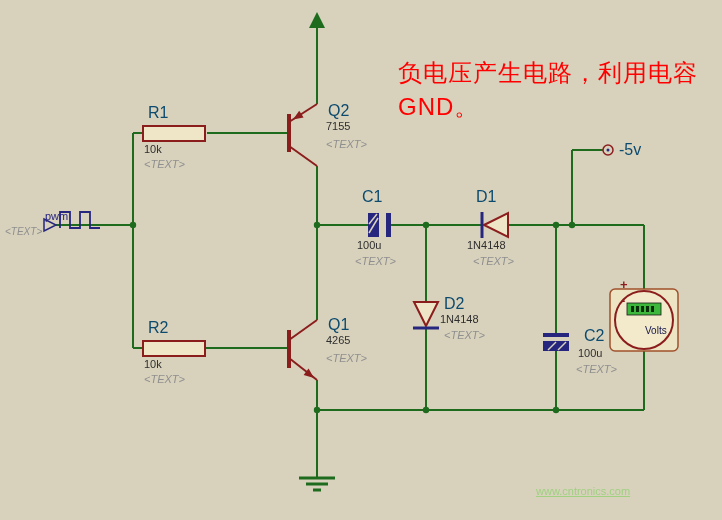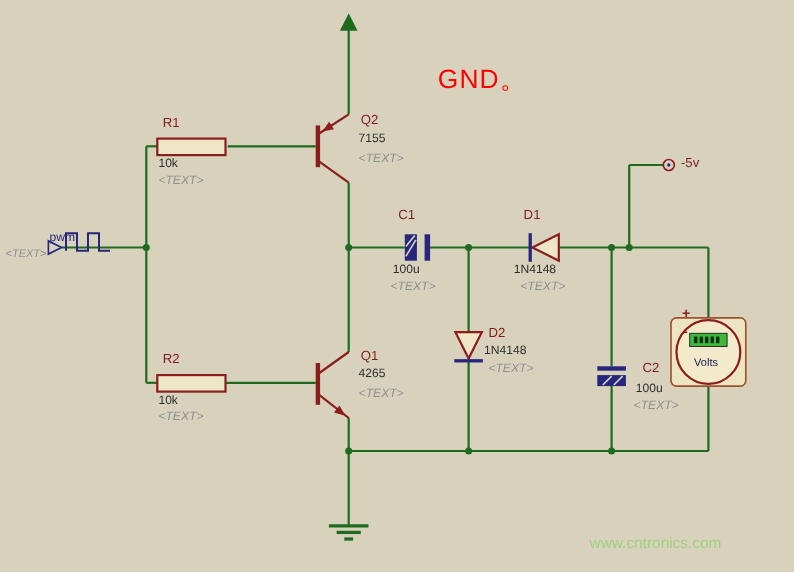"负电压产生电路，利用电容" div { html: none -> <div>负电压产生电路，利用电容</div> }
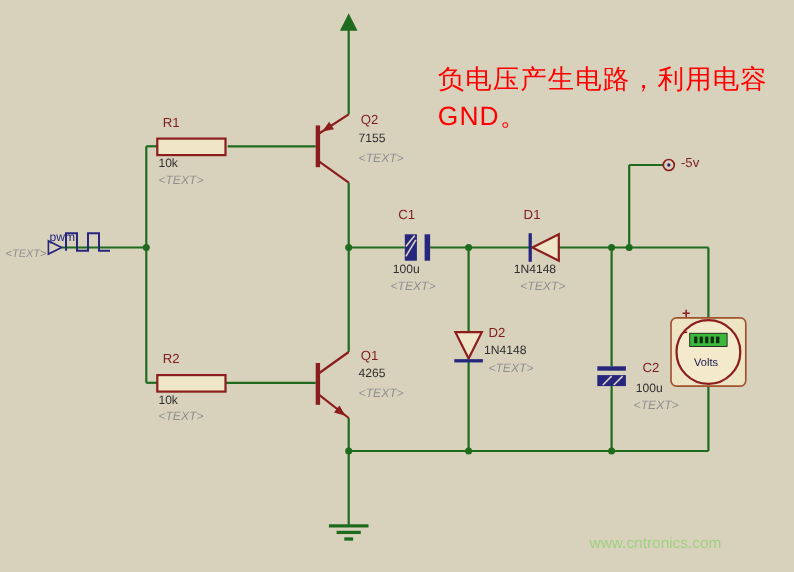"R1" .ref { color: #7f1d1d -> #0c4a6e; font-size: 12px -> 16px }
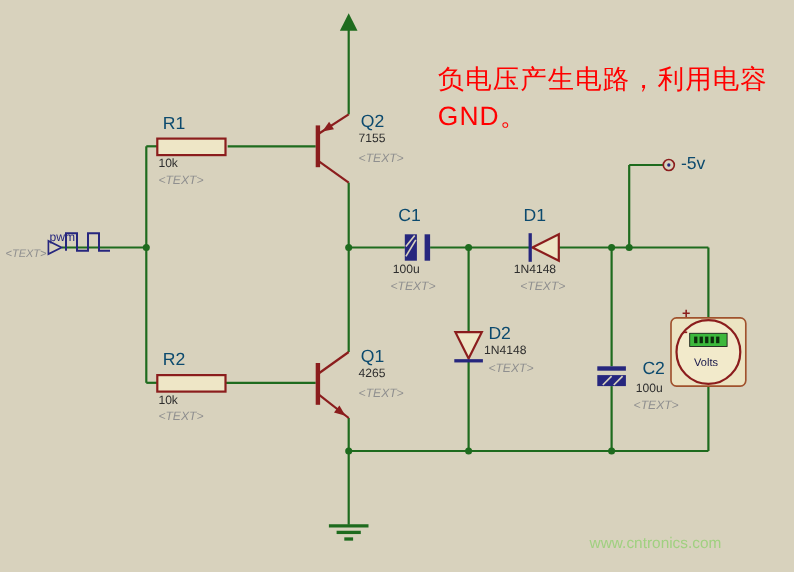"Volts" .meterlbl { margin-left: none -> 14px }
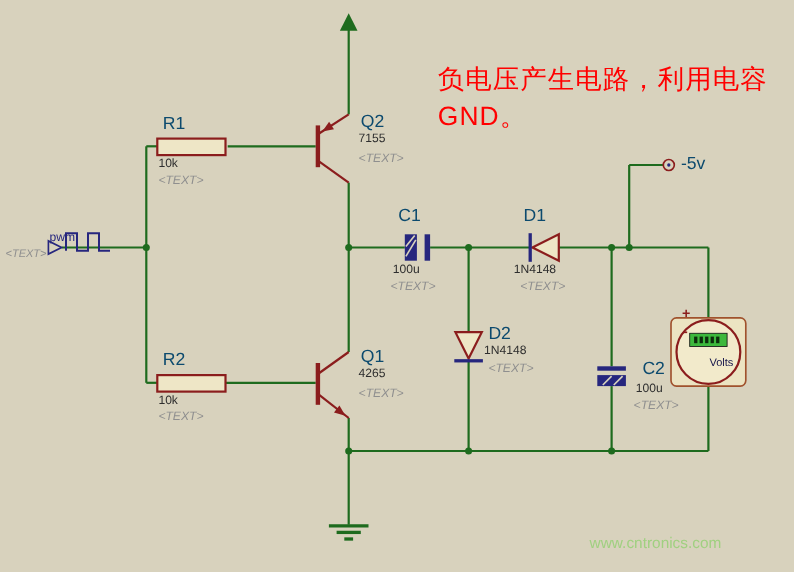"www.cntronics.com" .watermark { font-size: 14px -> 11px; text-decoration: none -> underline }
